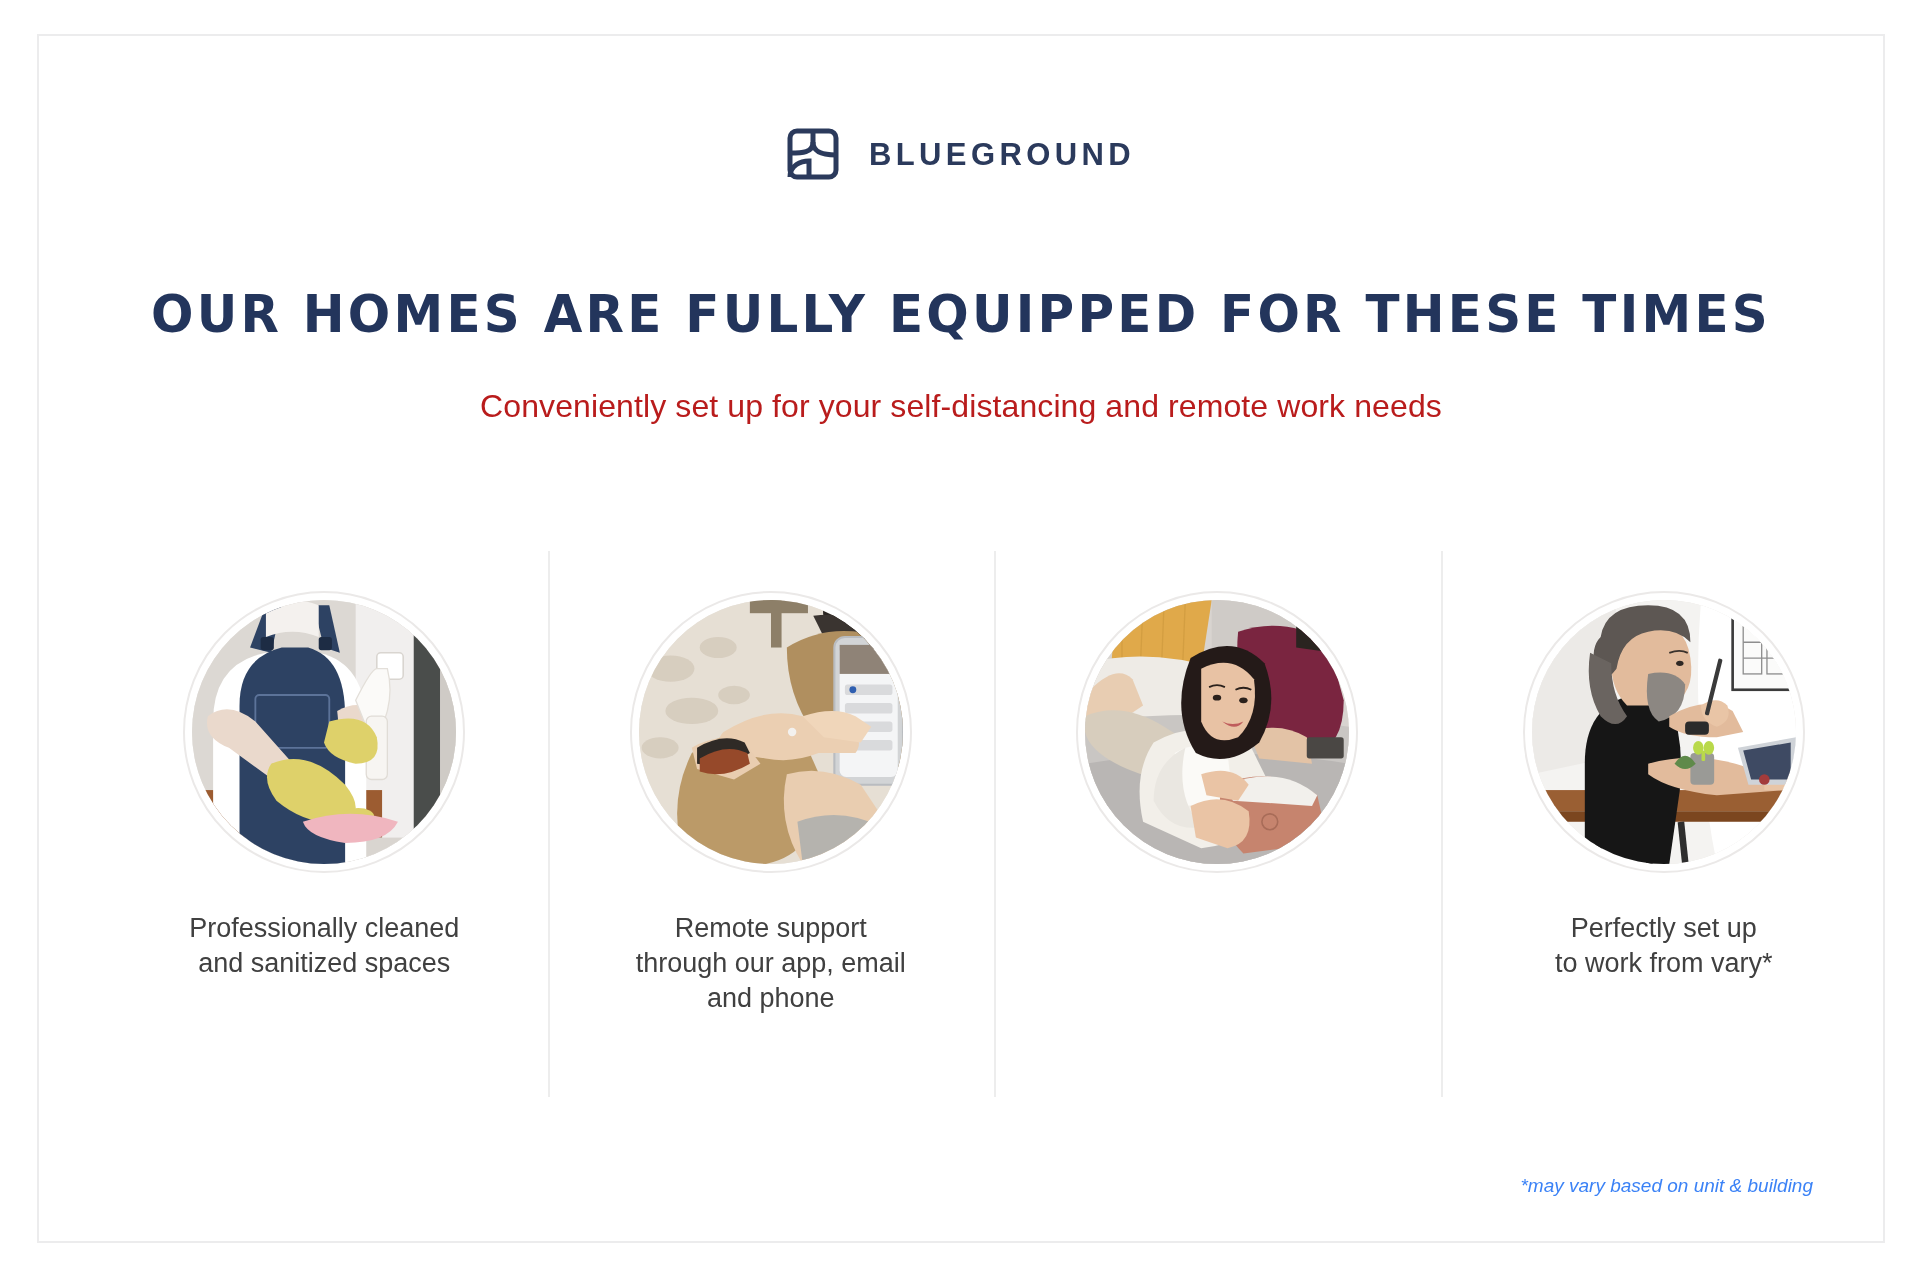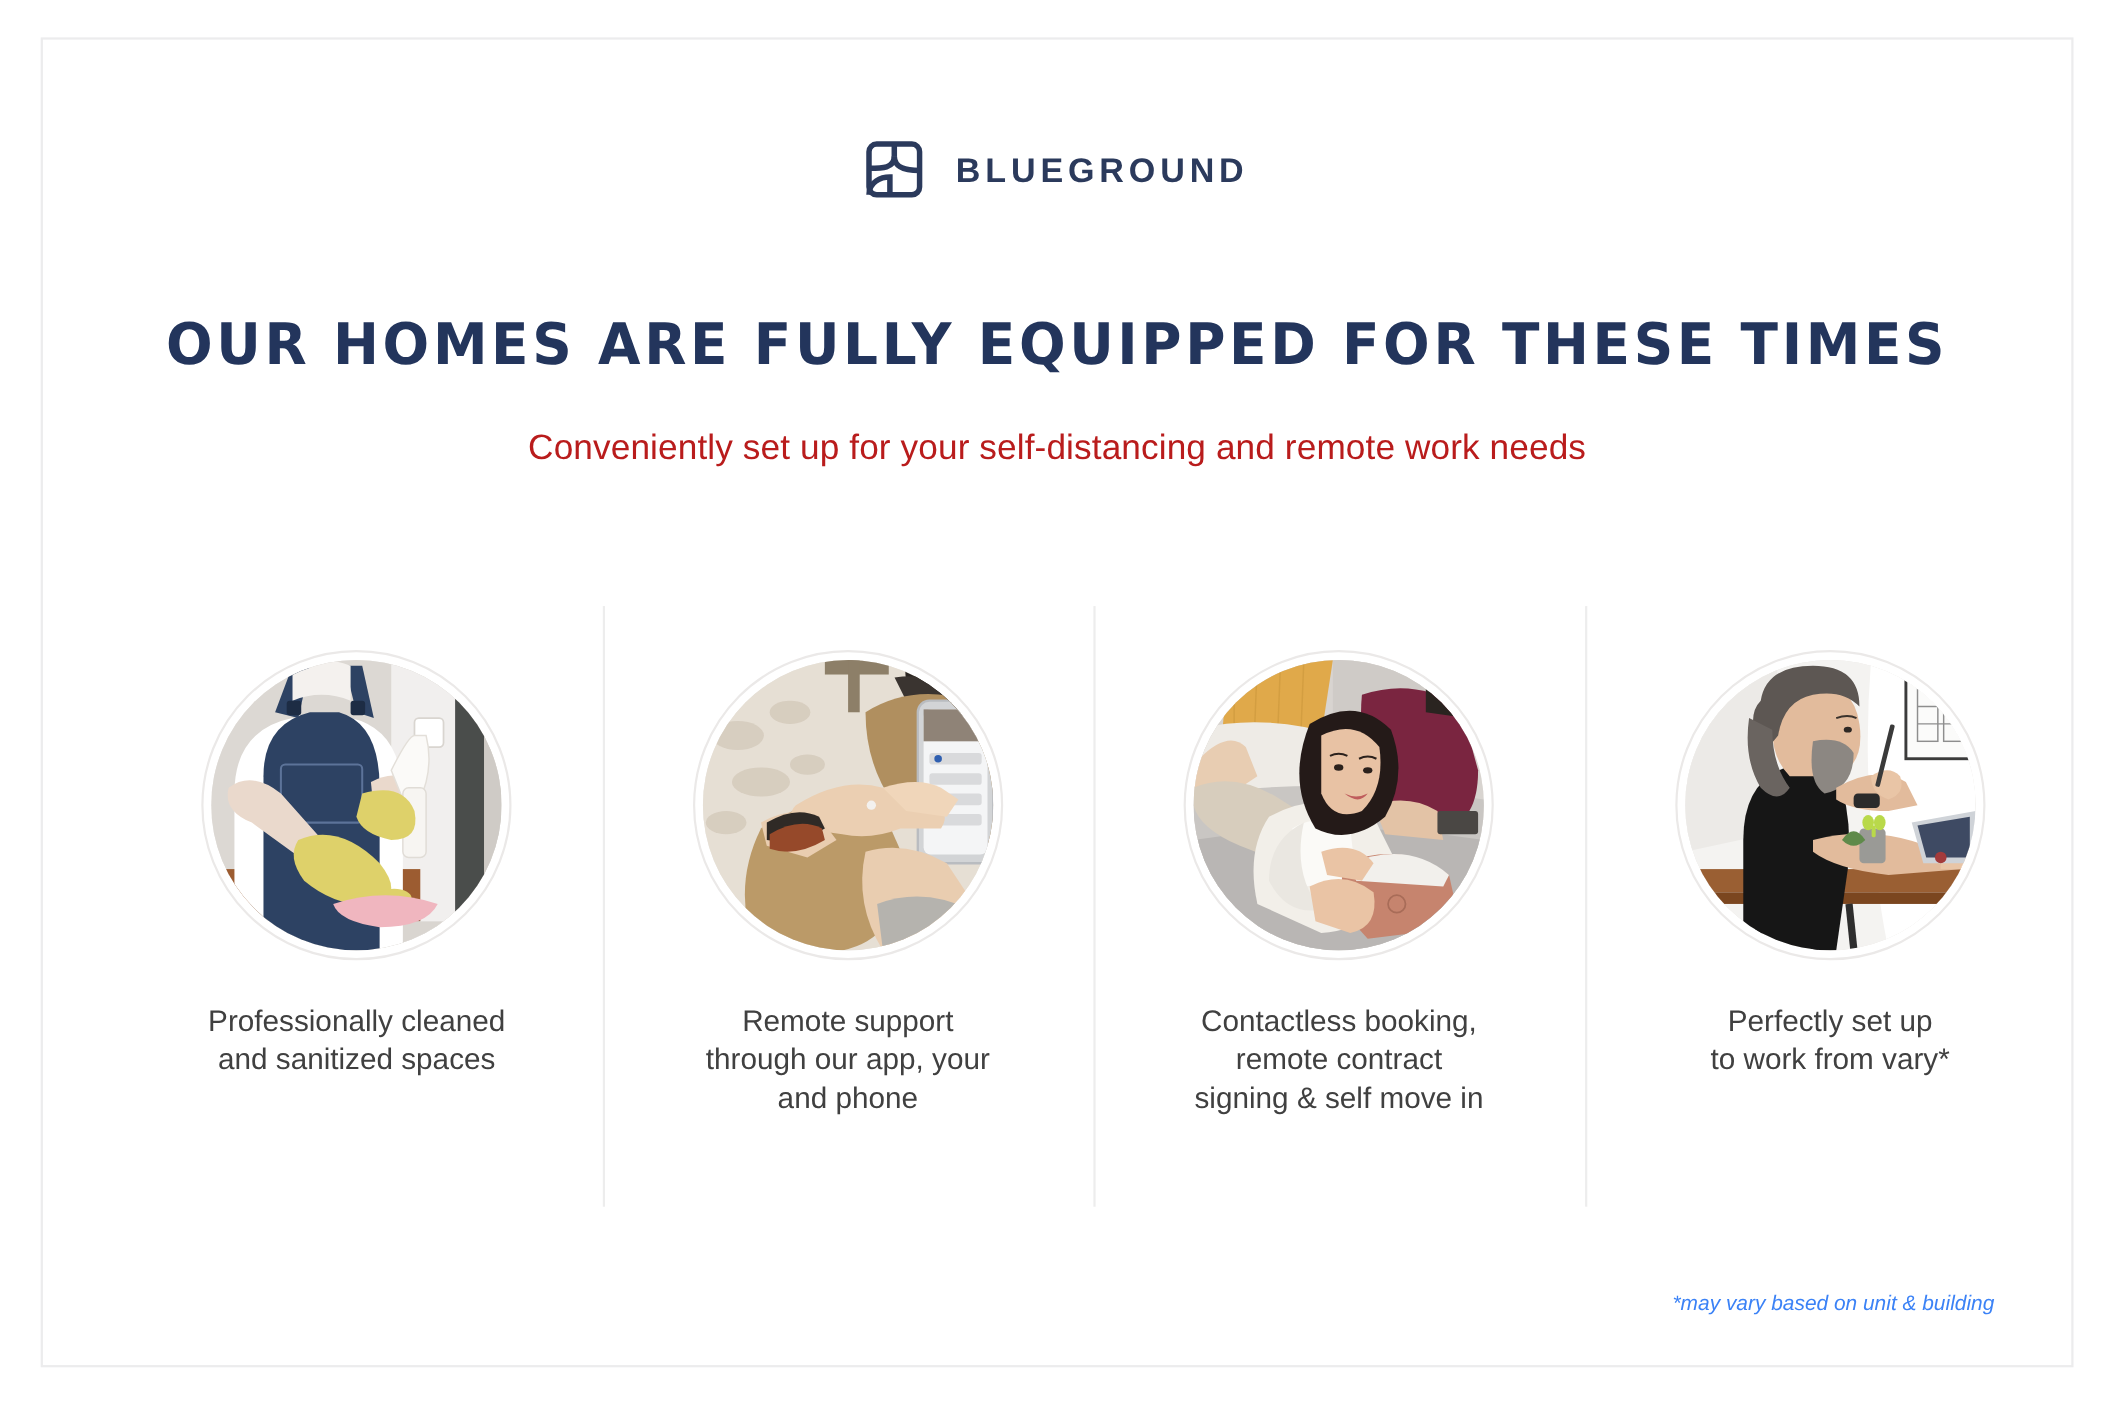"Remote support" div.caption { text: your -> email }
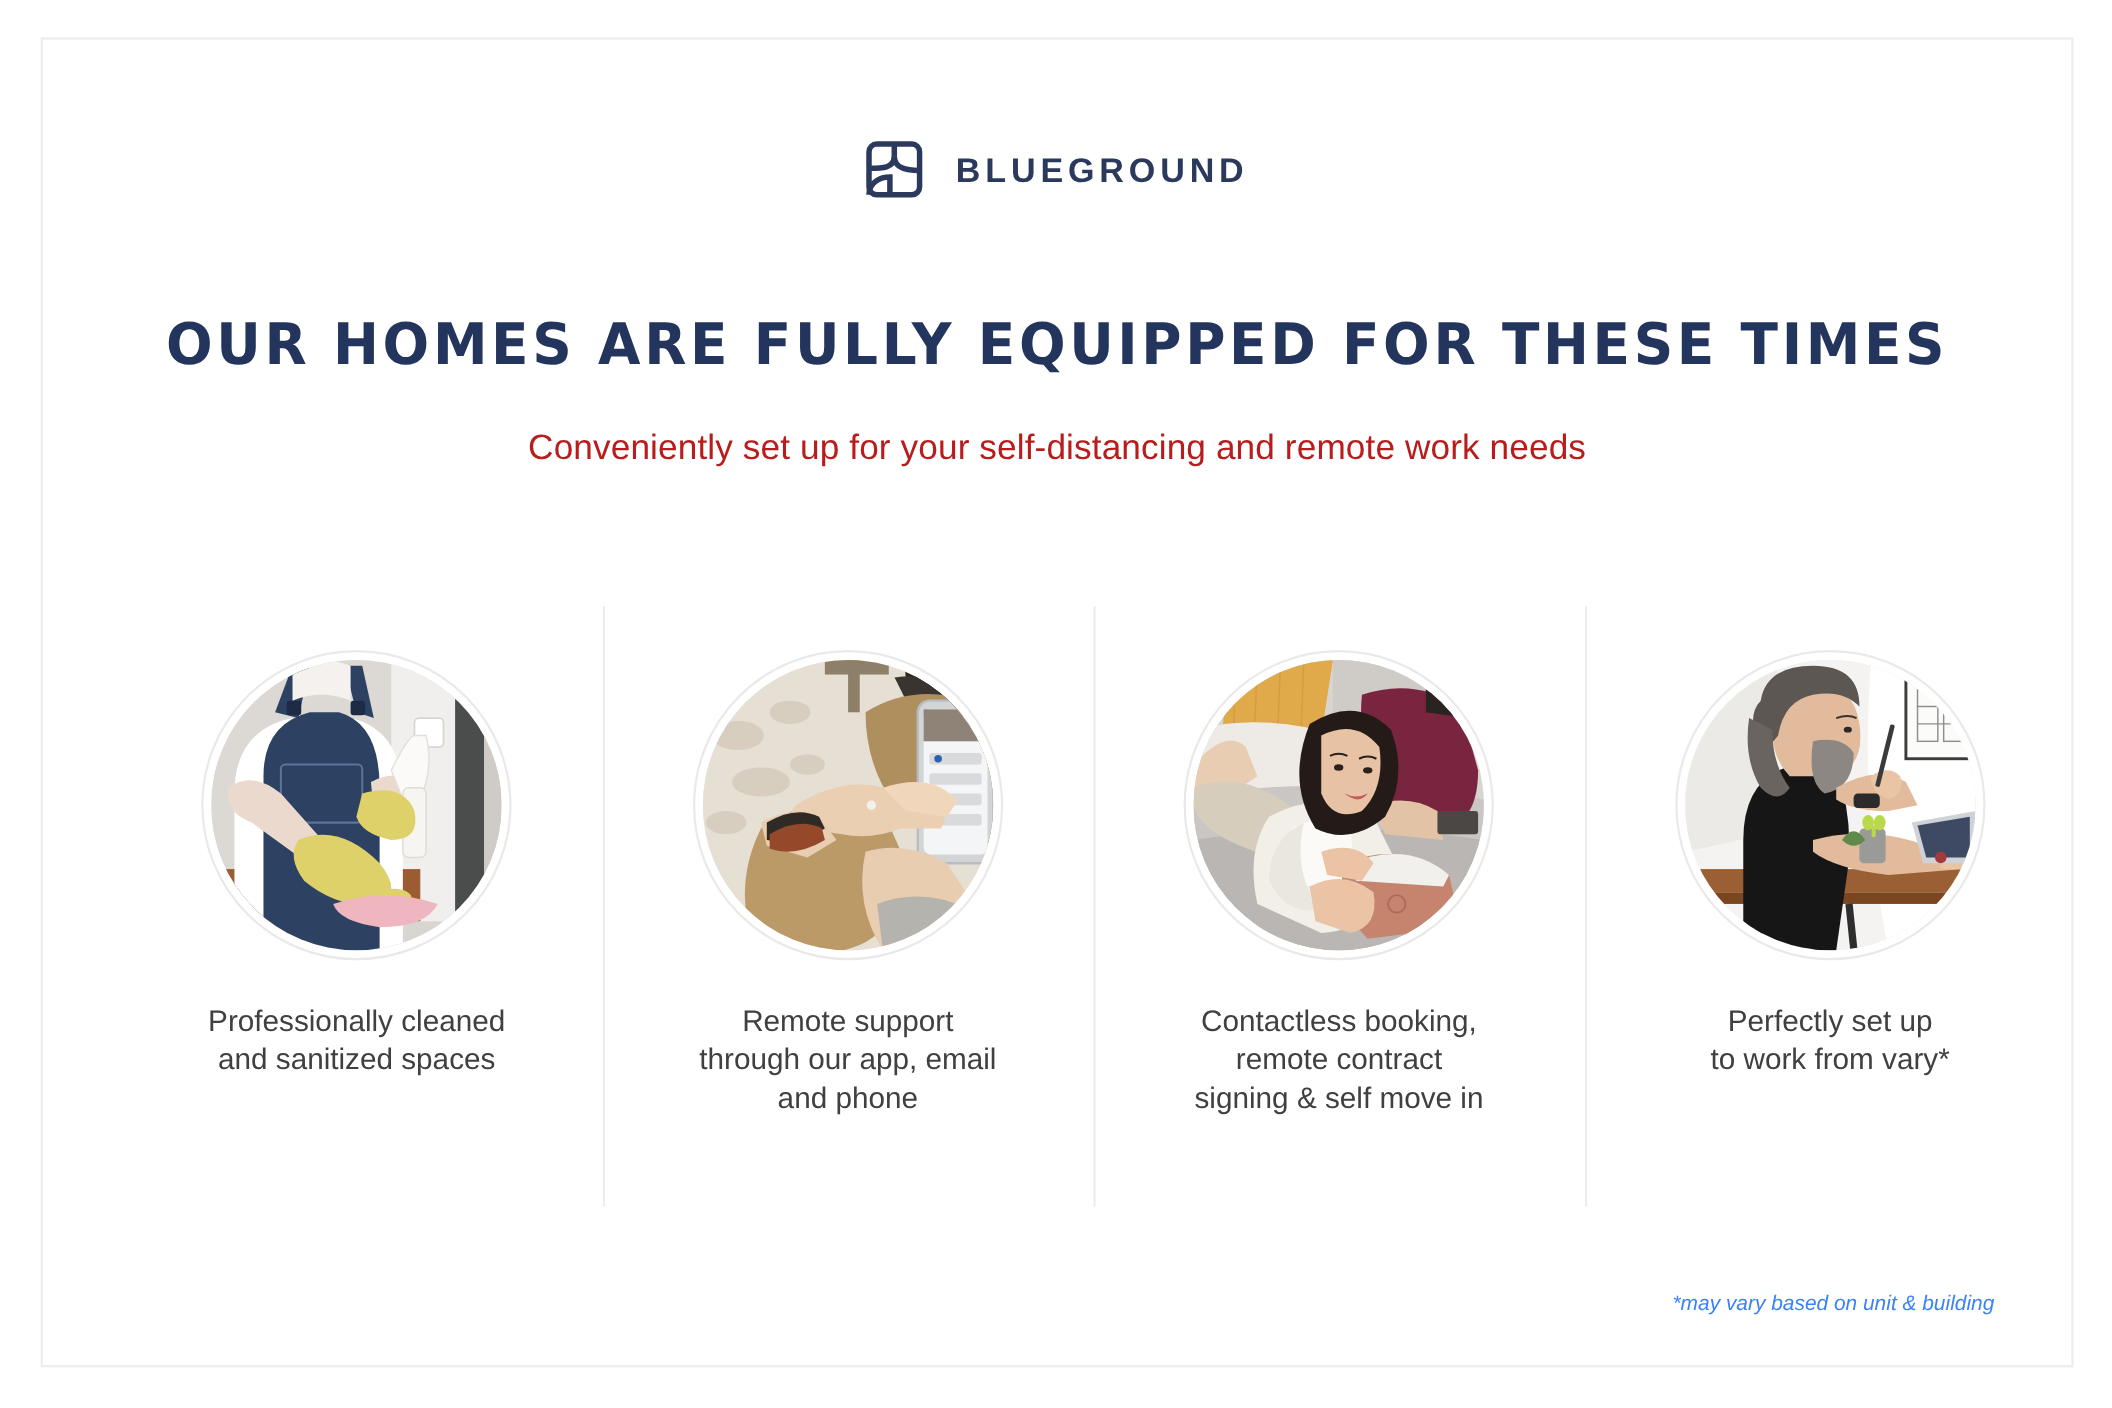"Contactless booking," div.caption { html: <div>Contactless booking, remote contract signing &amp; self move in</div> -> none }
